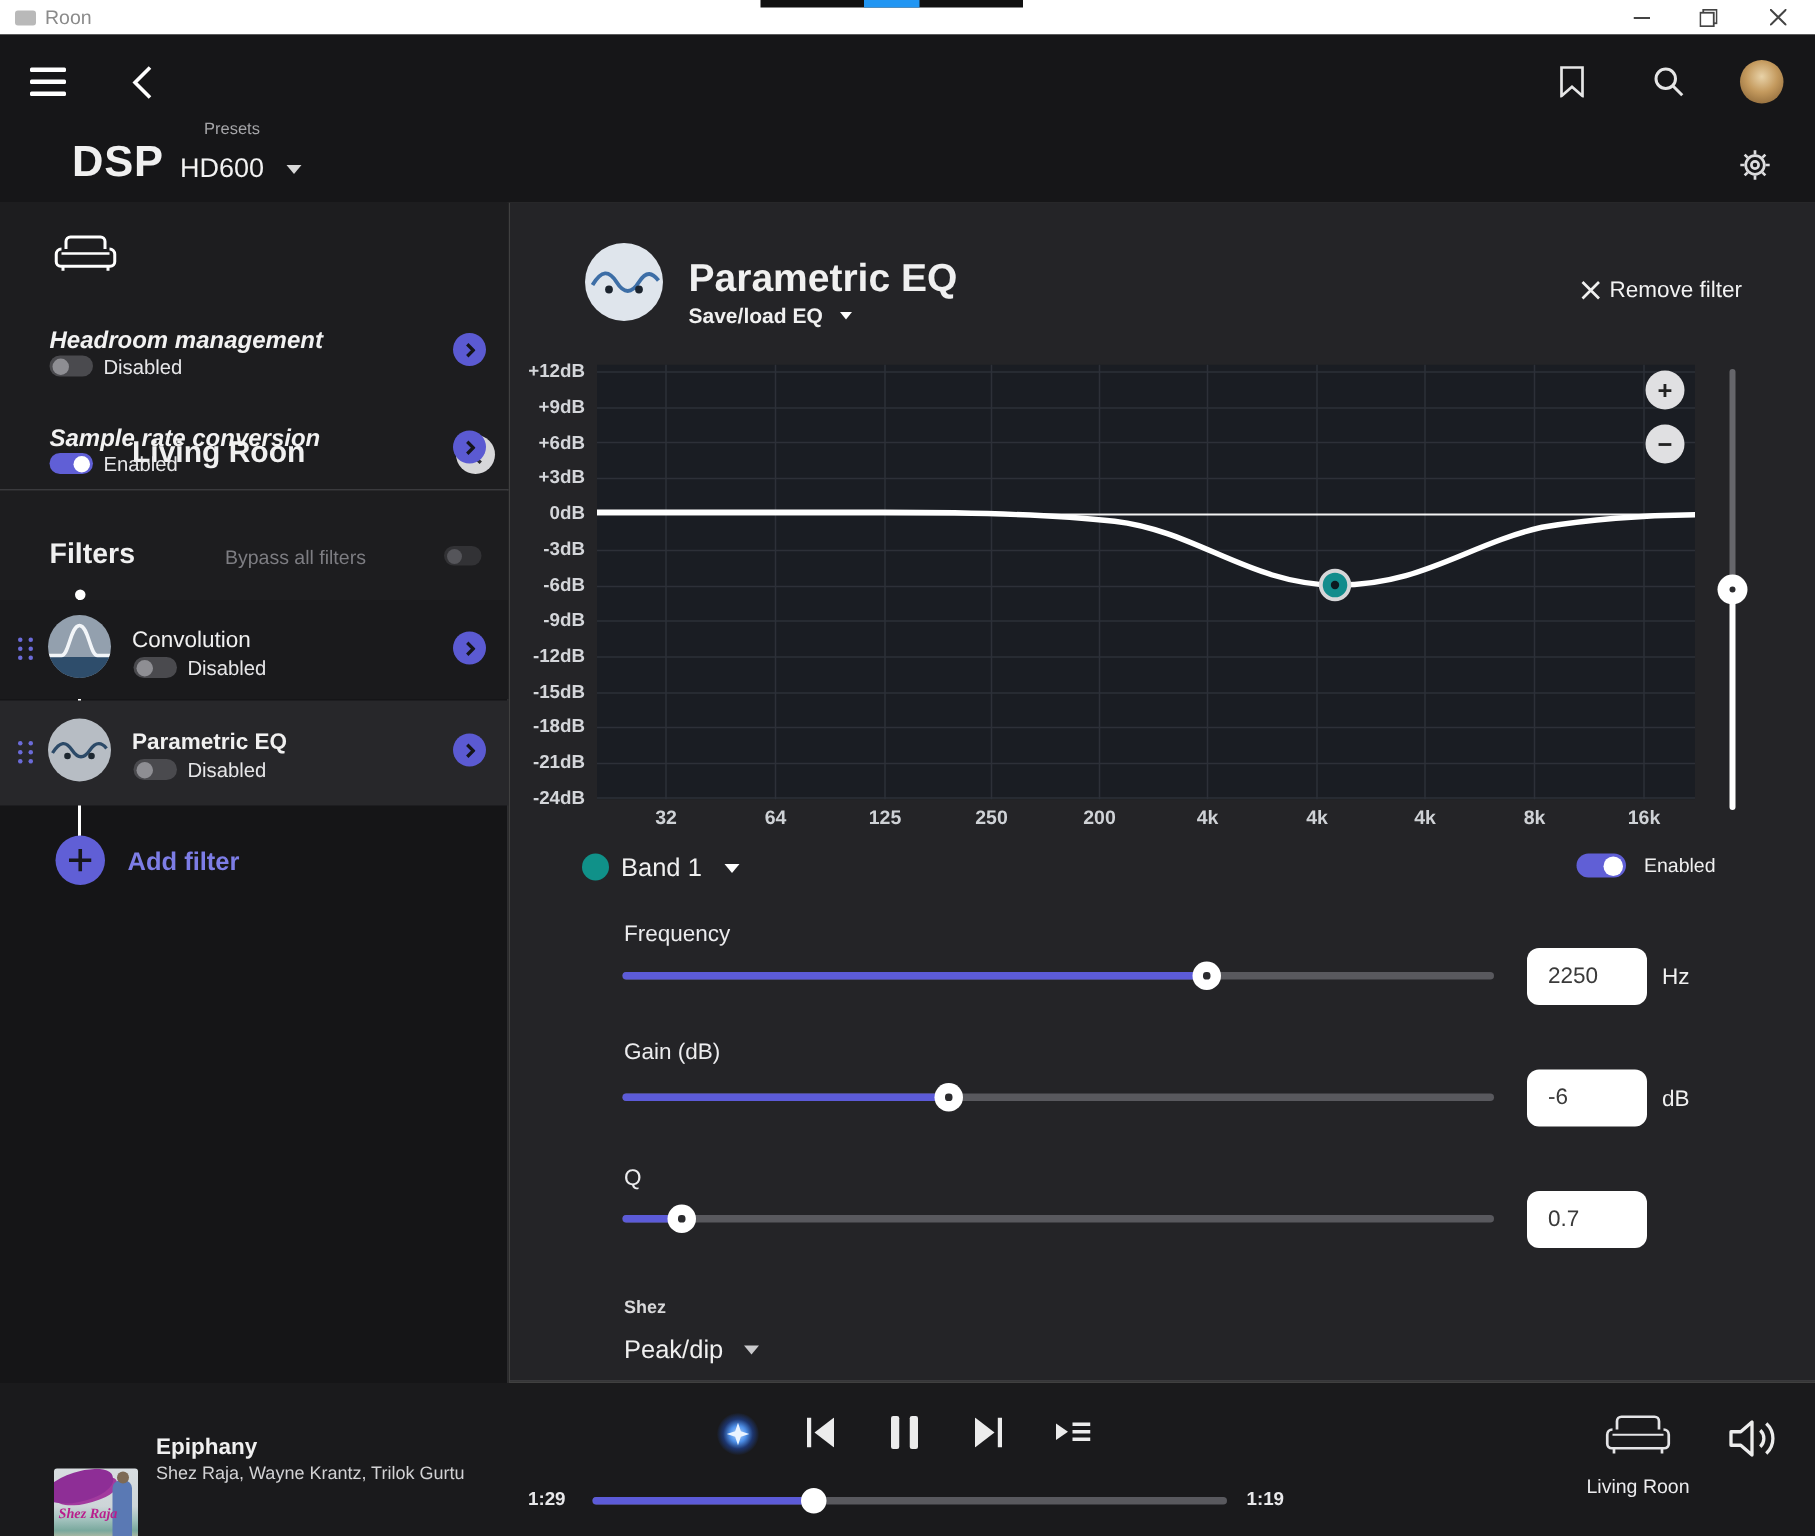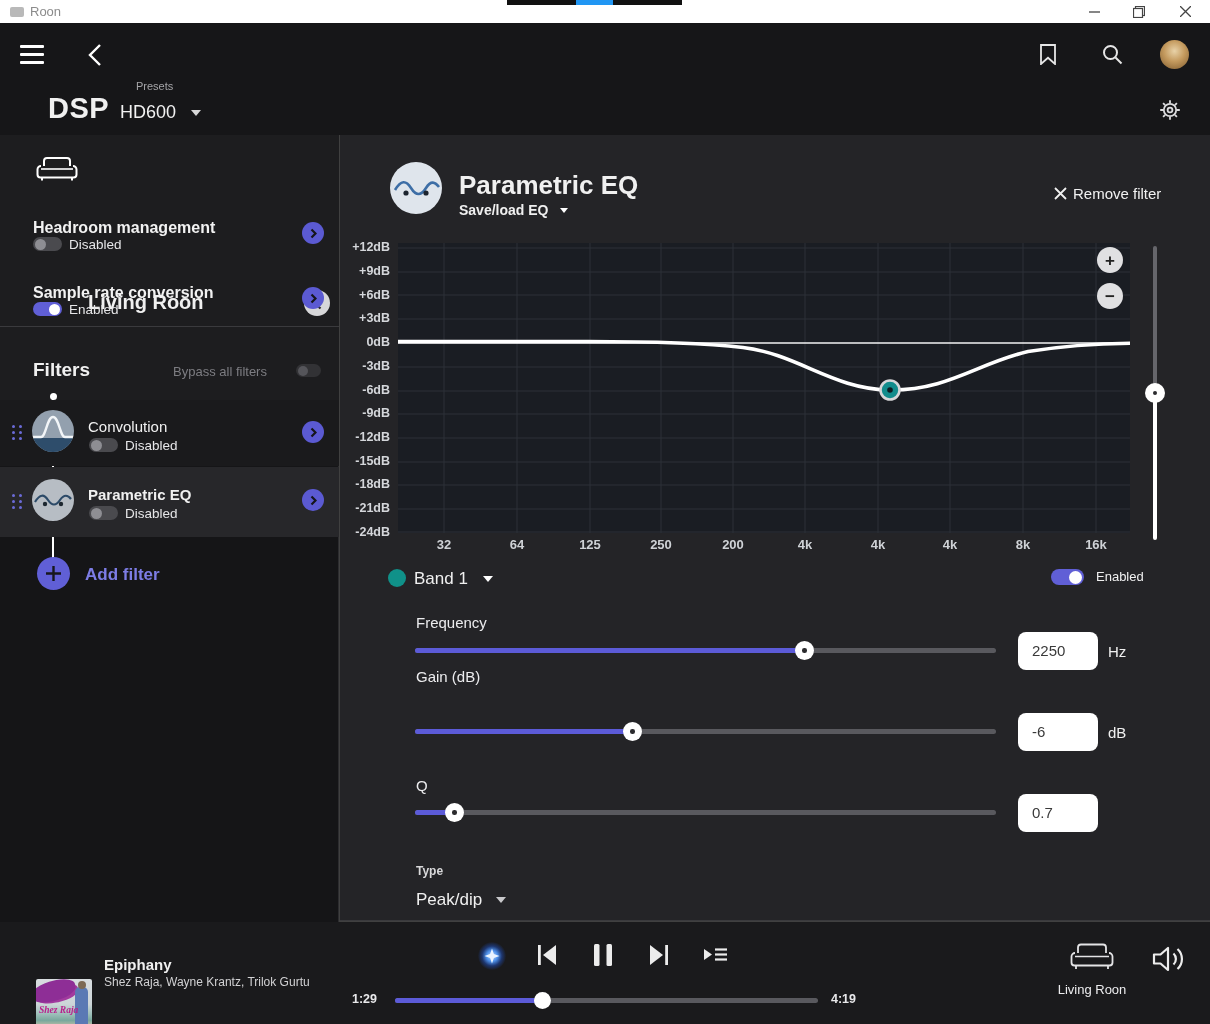"Headroom management" .setting-title { font-style: none -> italic }
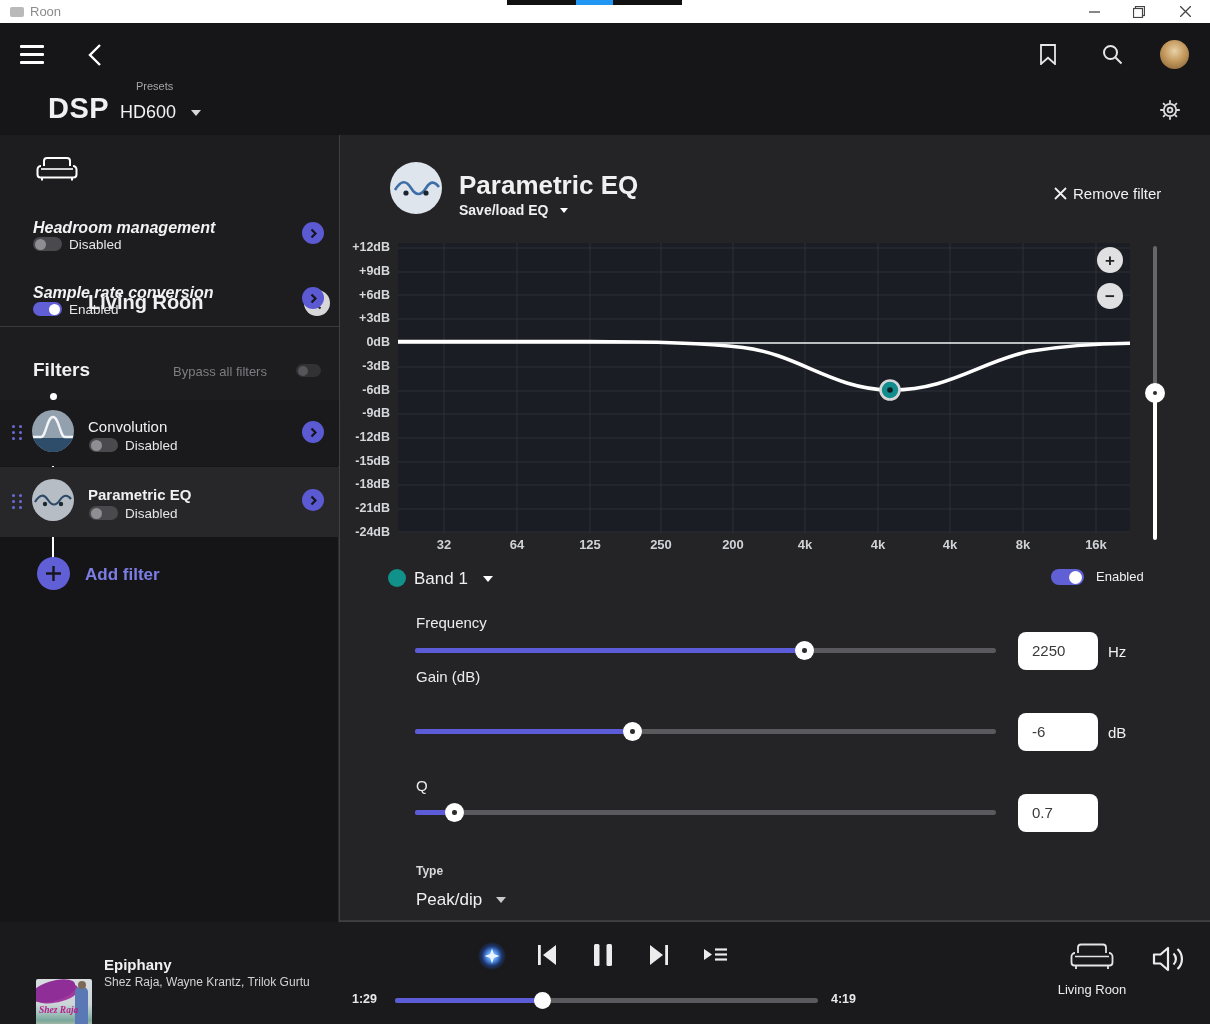"Bypass all filters" div.abs { text-align: center -> left }
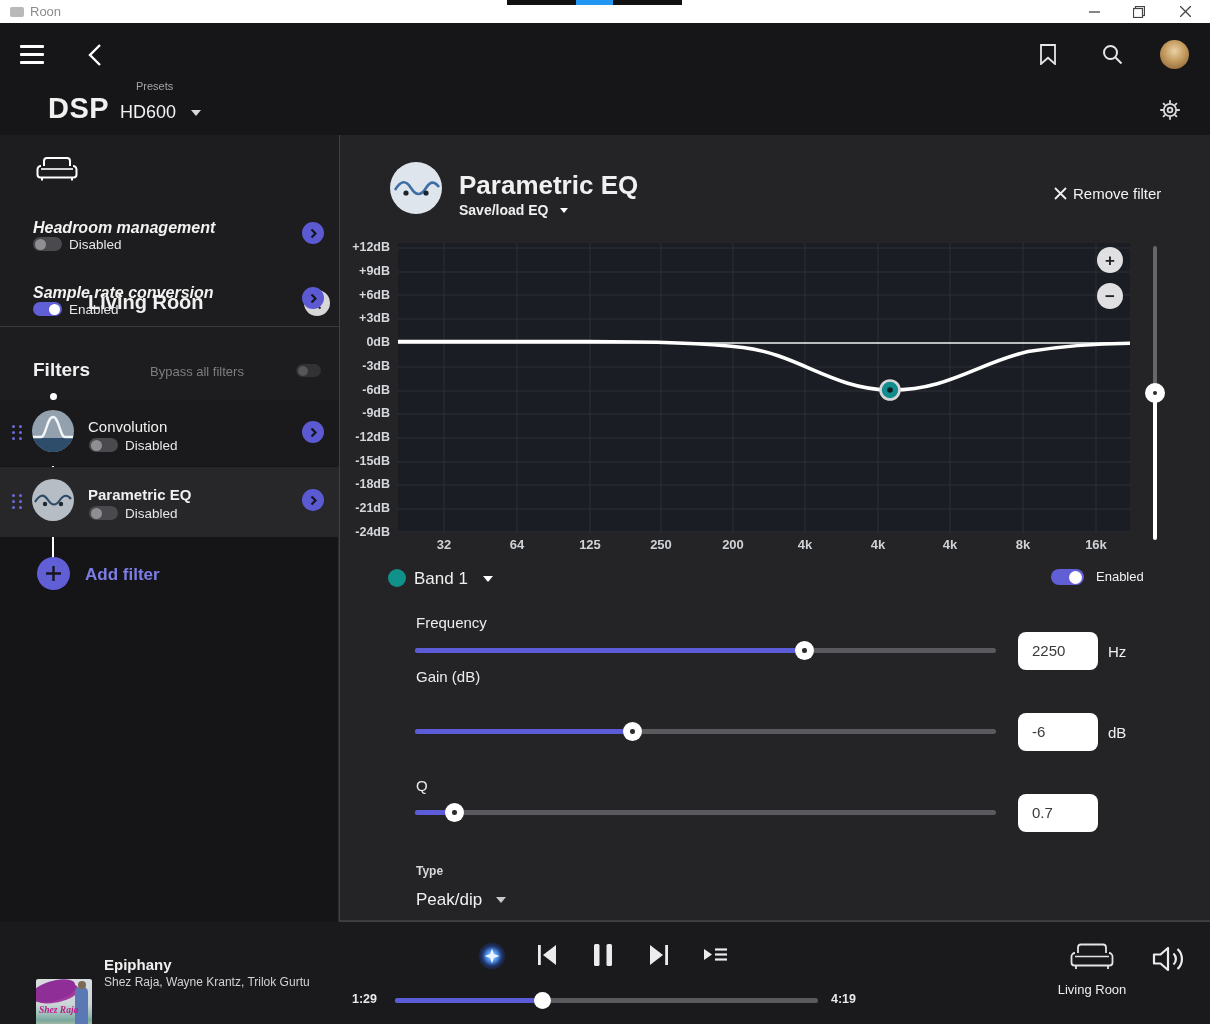"Gain (dB)" div.param-label { top: 668px -> 693px }
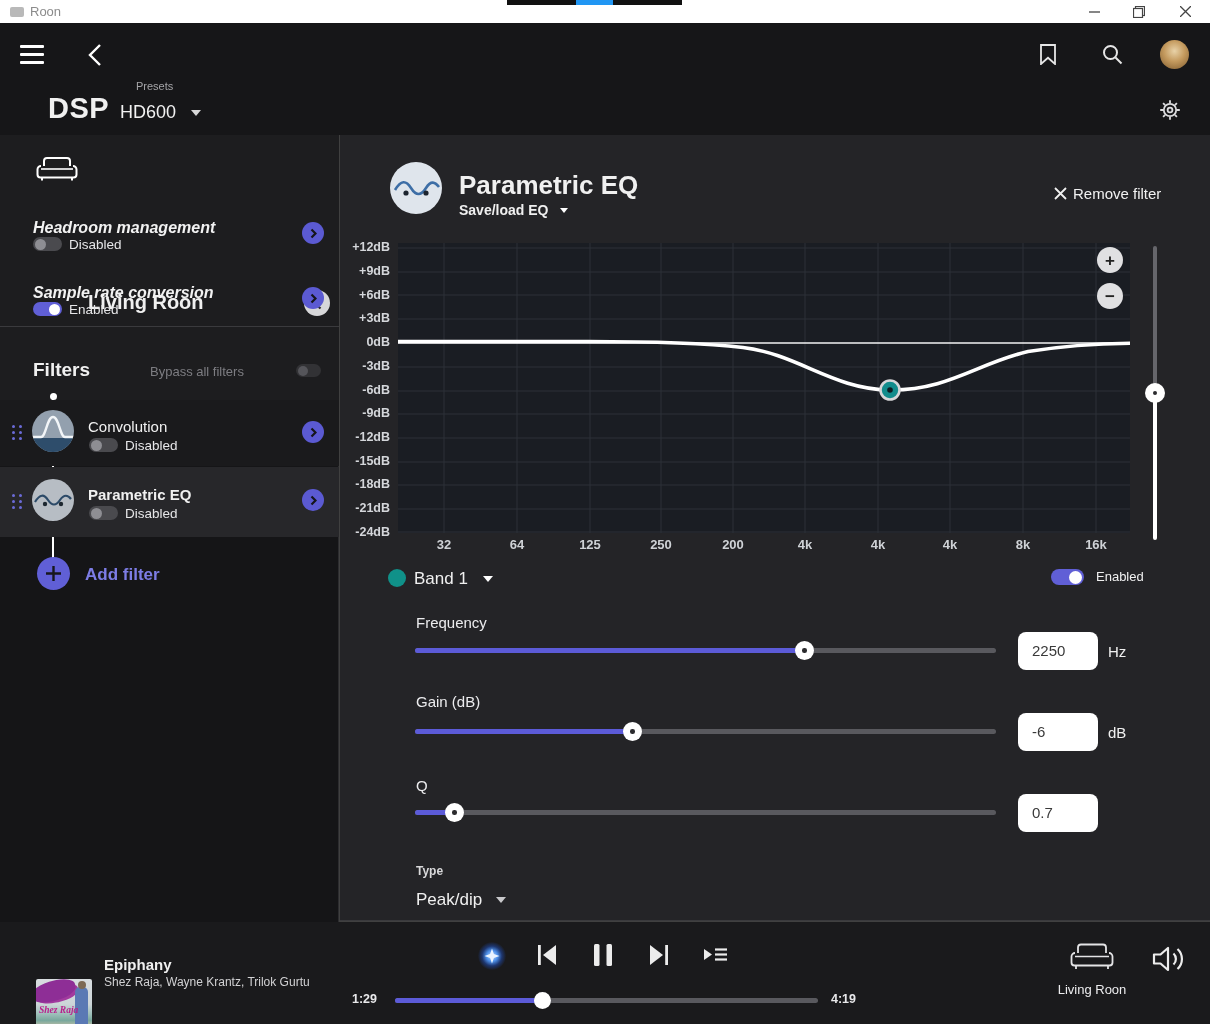"Type" div.type-label { text: Type -> Shez }
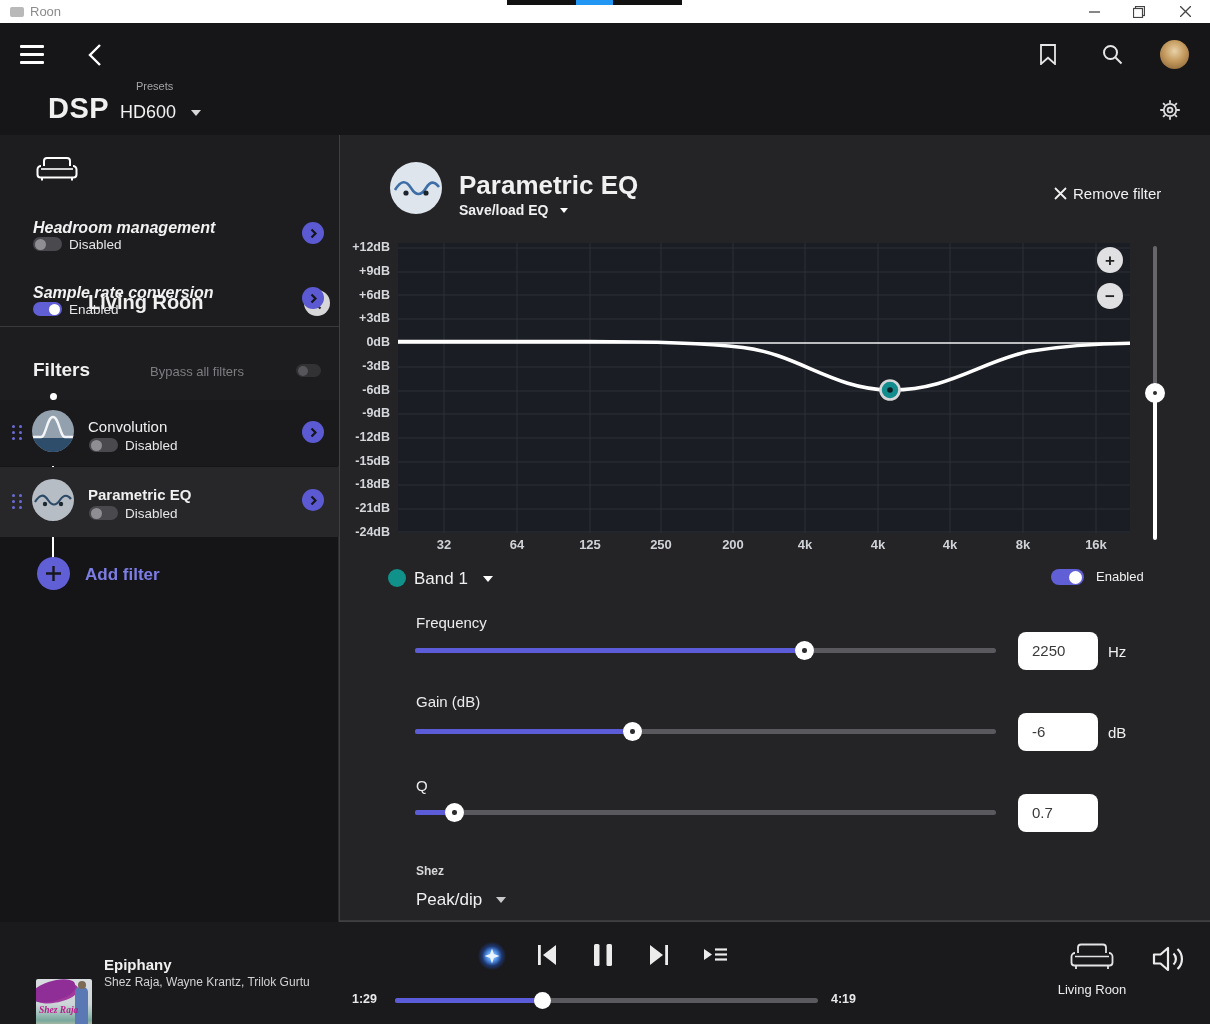"4:19" div.ptime { text: 4:19 -> 1:19 }
